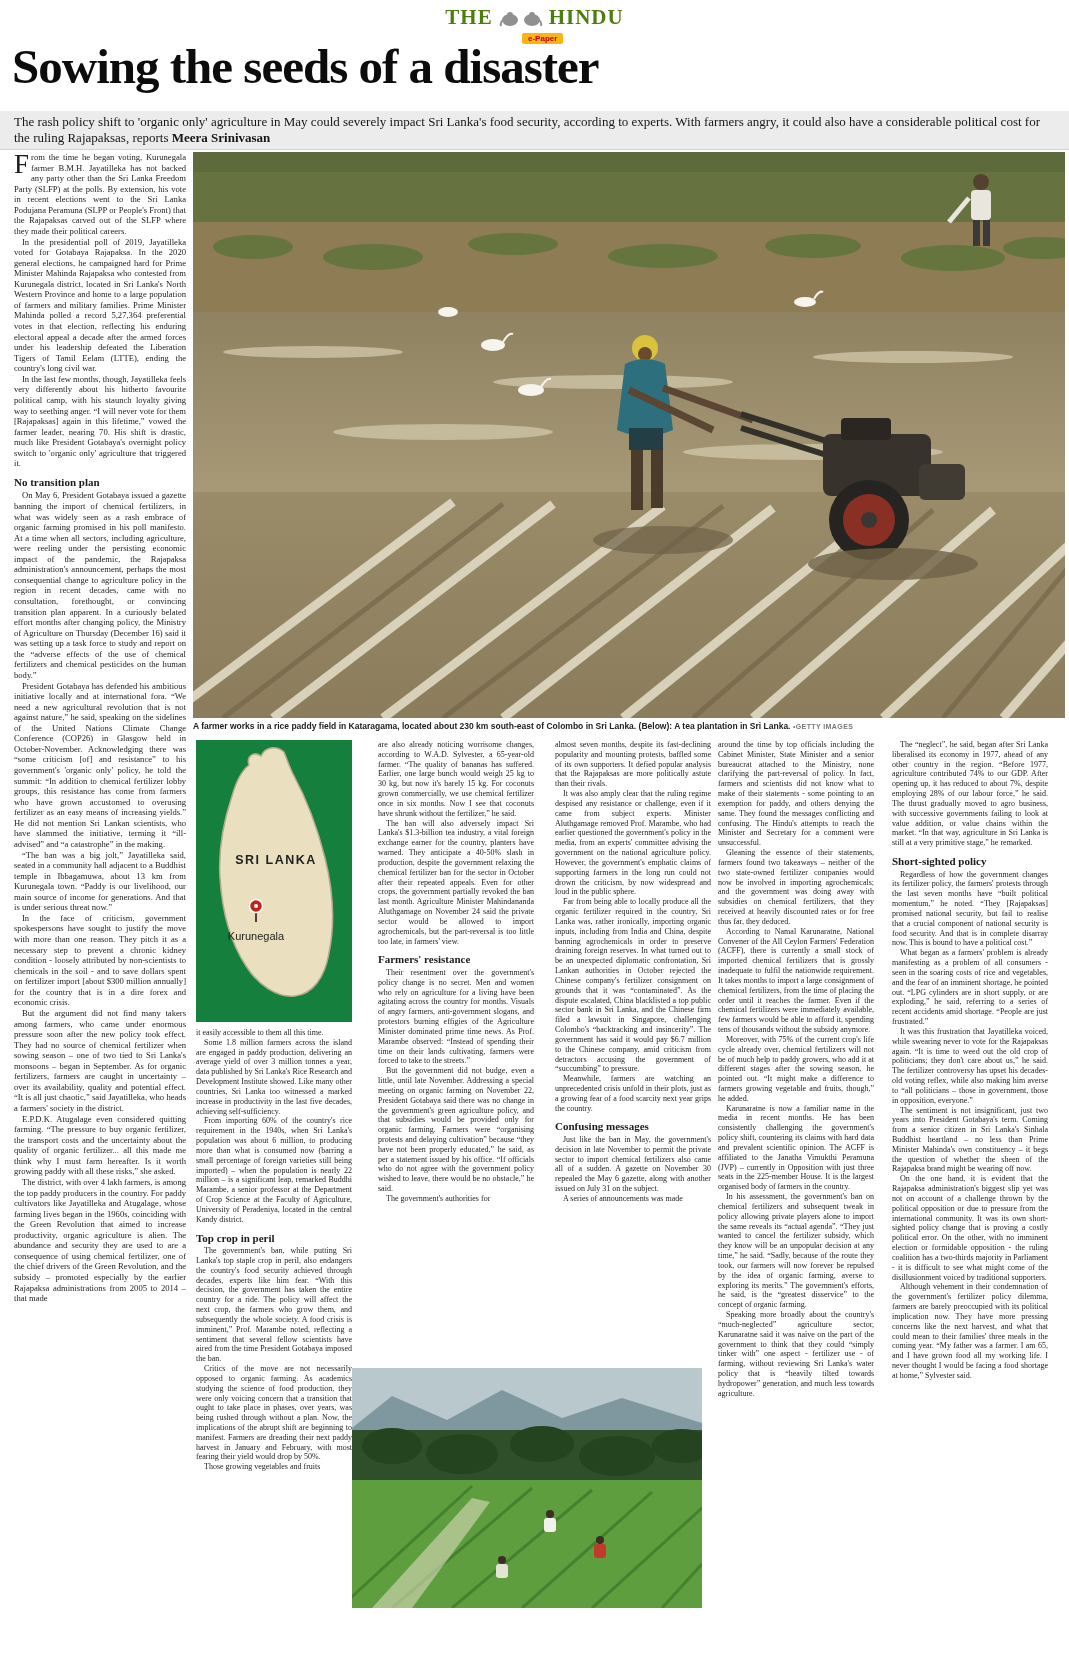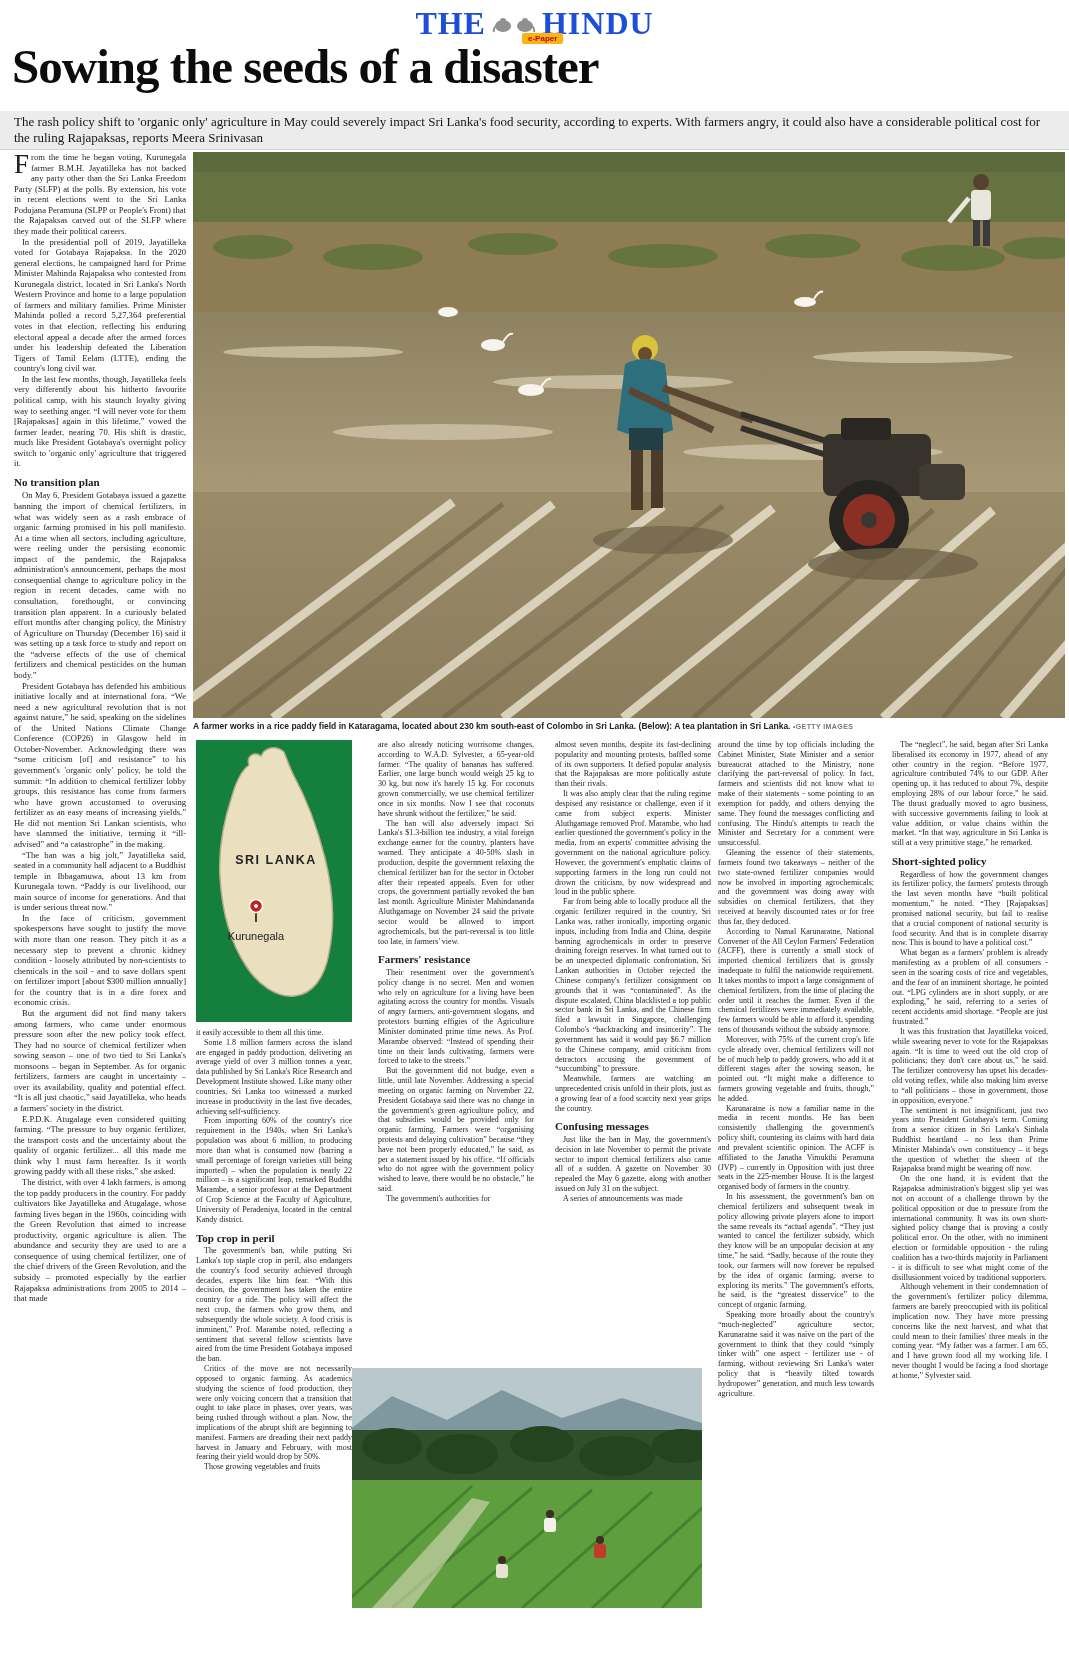"THE" .masthead-word { color: #1d4ed8 -> #4d7c0f; font-size: 32px -> 21px }
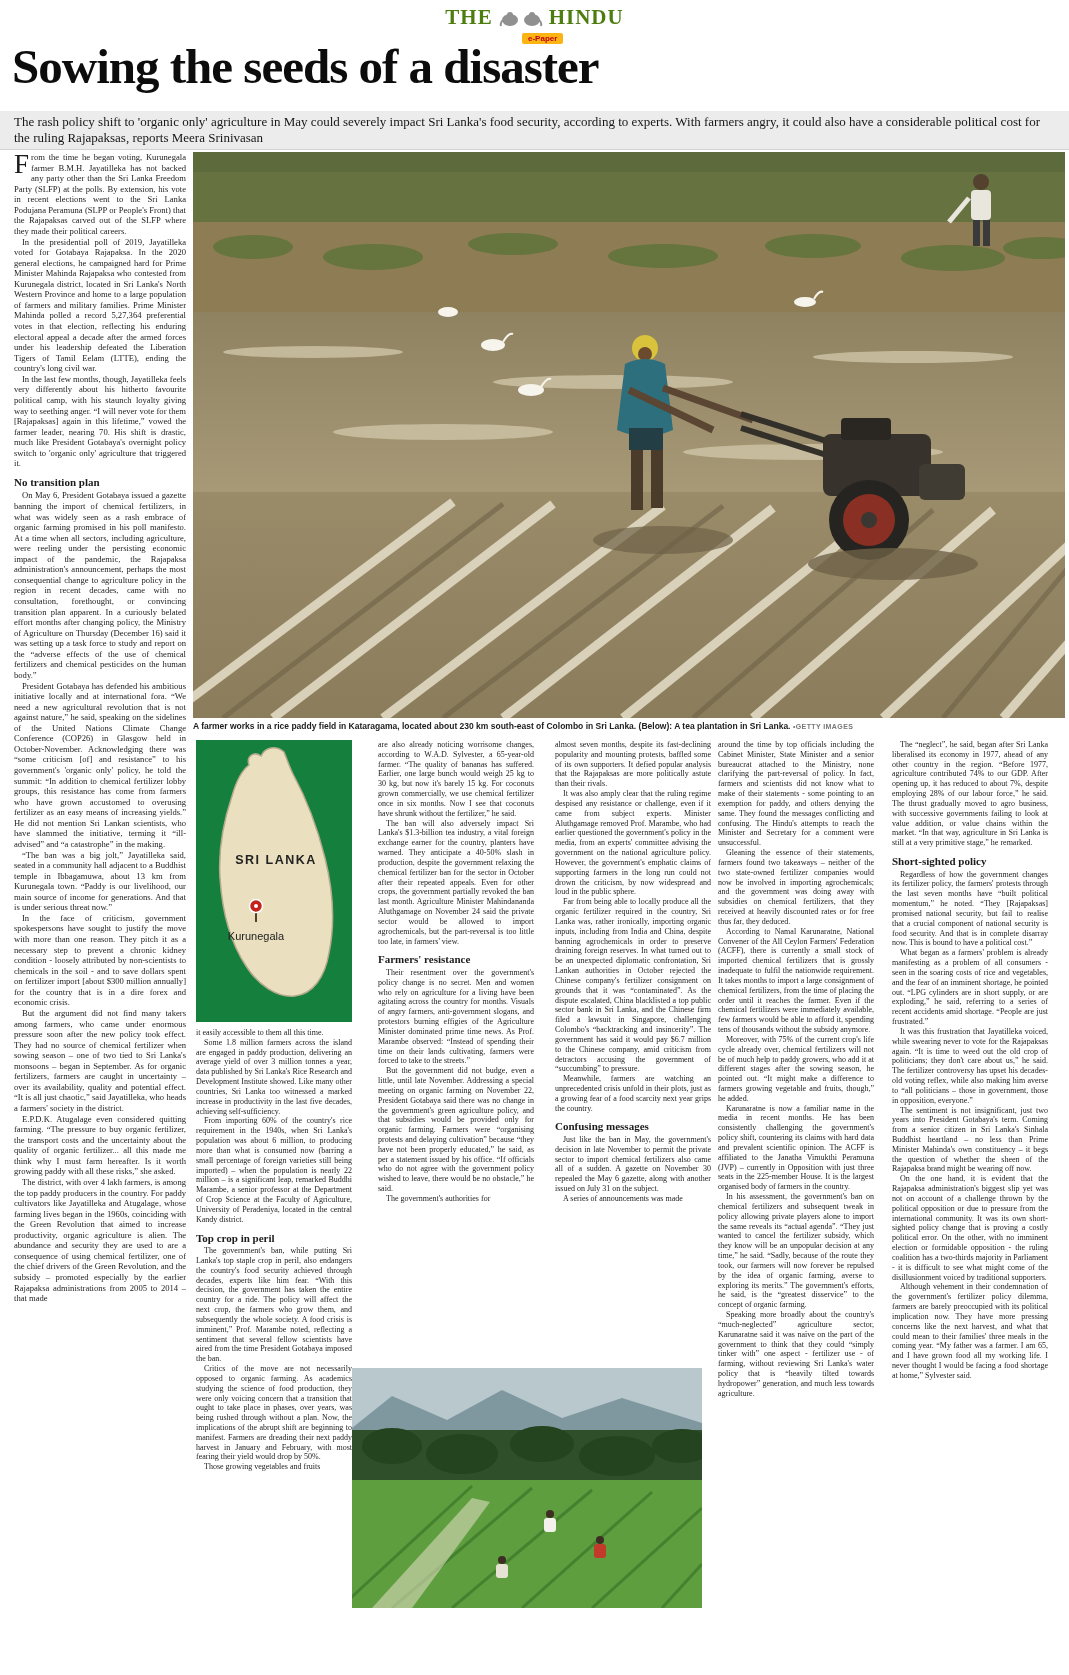"Meera Srinivasan" .standfirst b { font-weight: 400 -> 700 }
